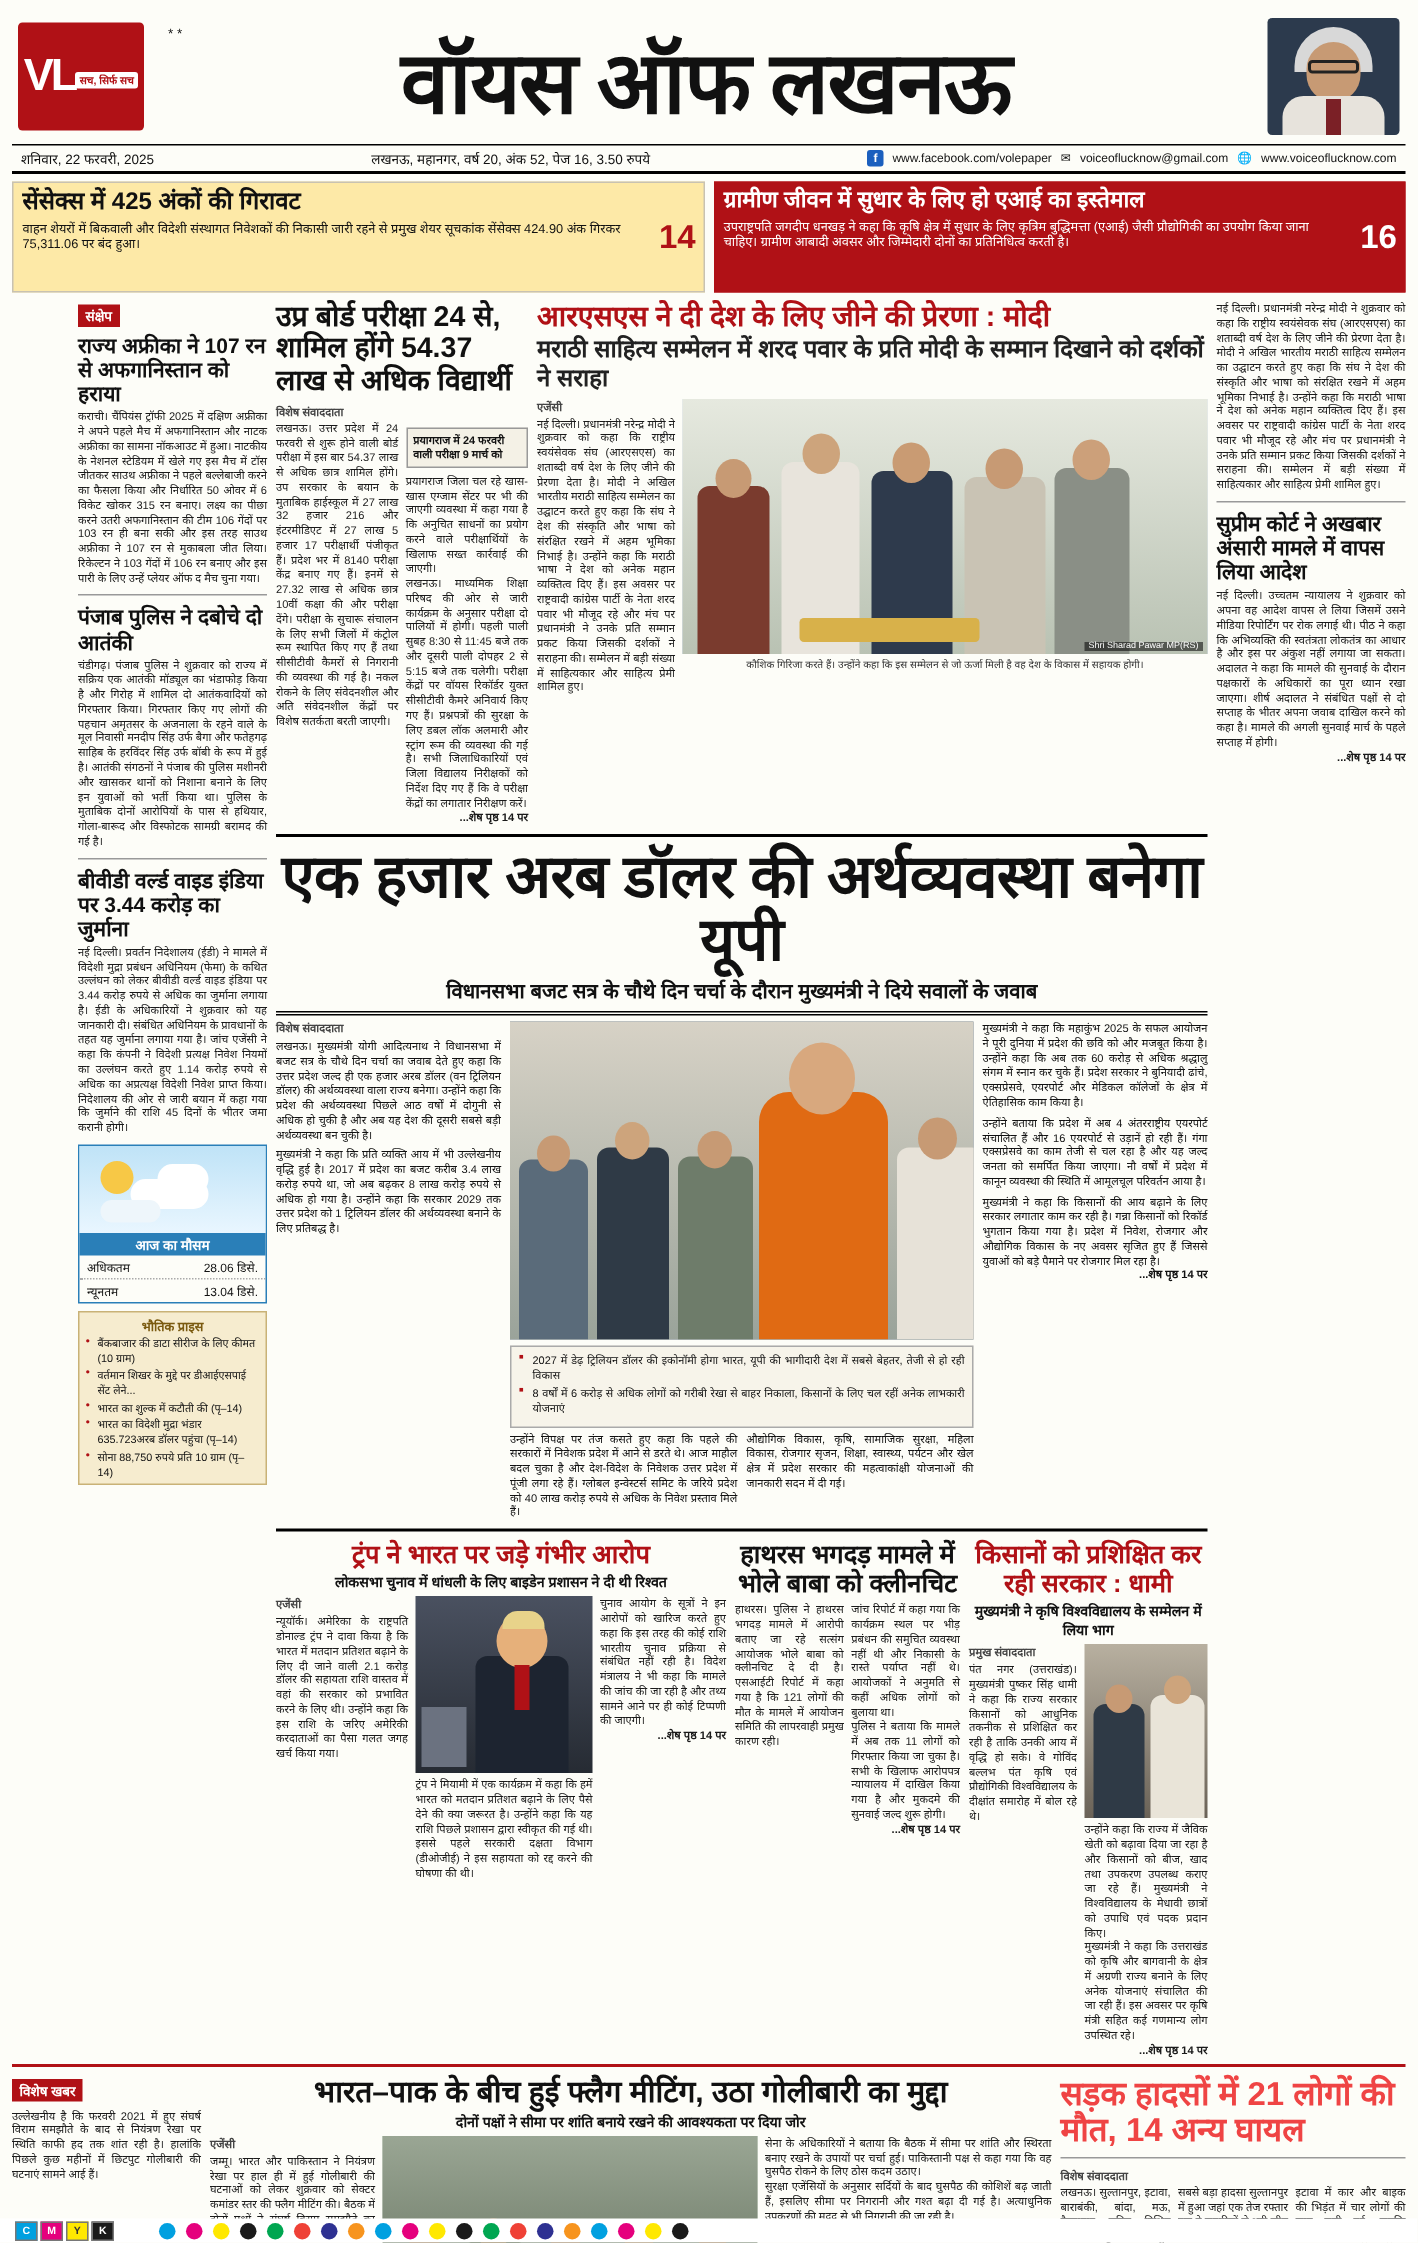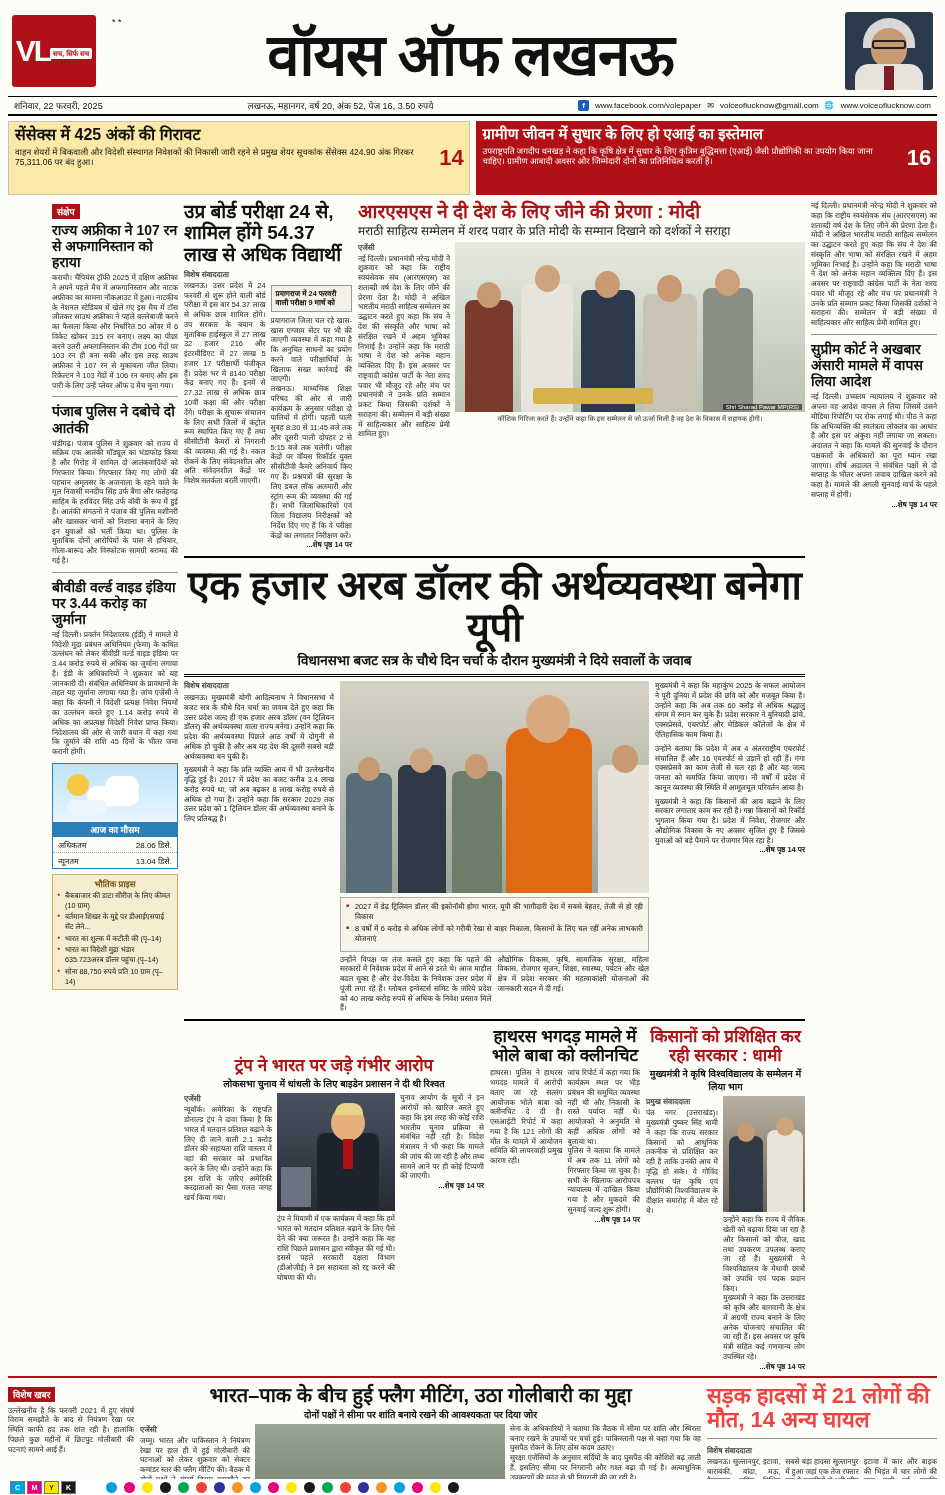"मराठी साहित्य सम्मेलन में शरद" .subhead { font-size: 12px -> 16px; font-weight: normal -> bold }
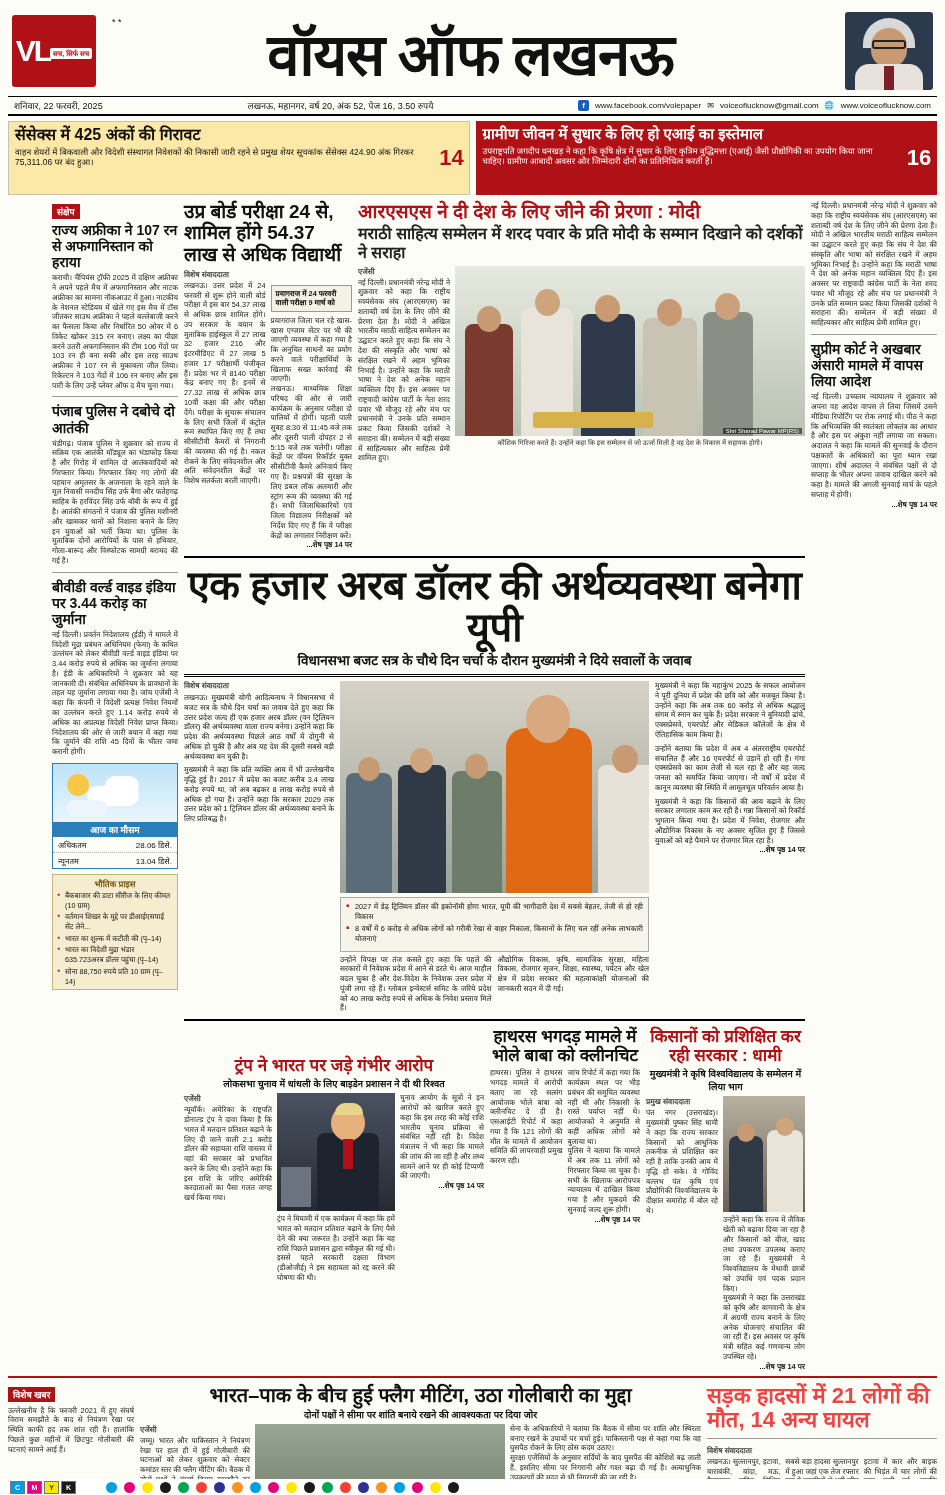"ट्रंप ने भारत पर जड़े" div.t-col { margin-top: 29px -> none }
